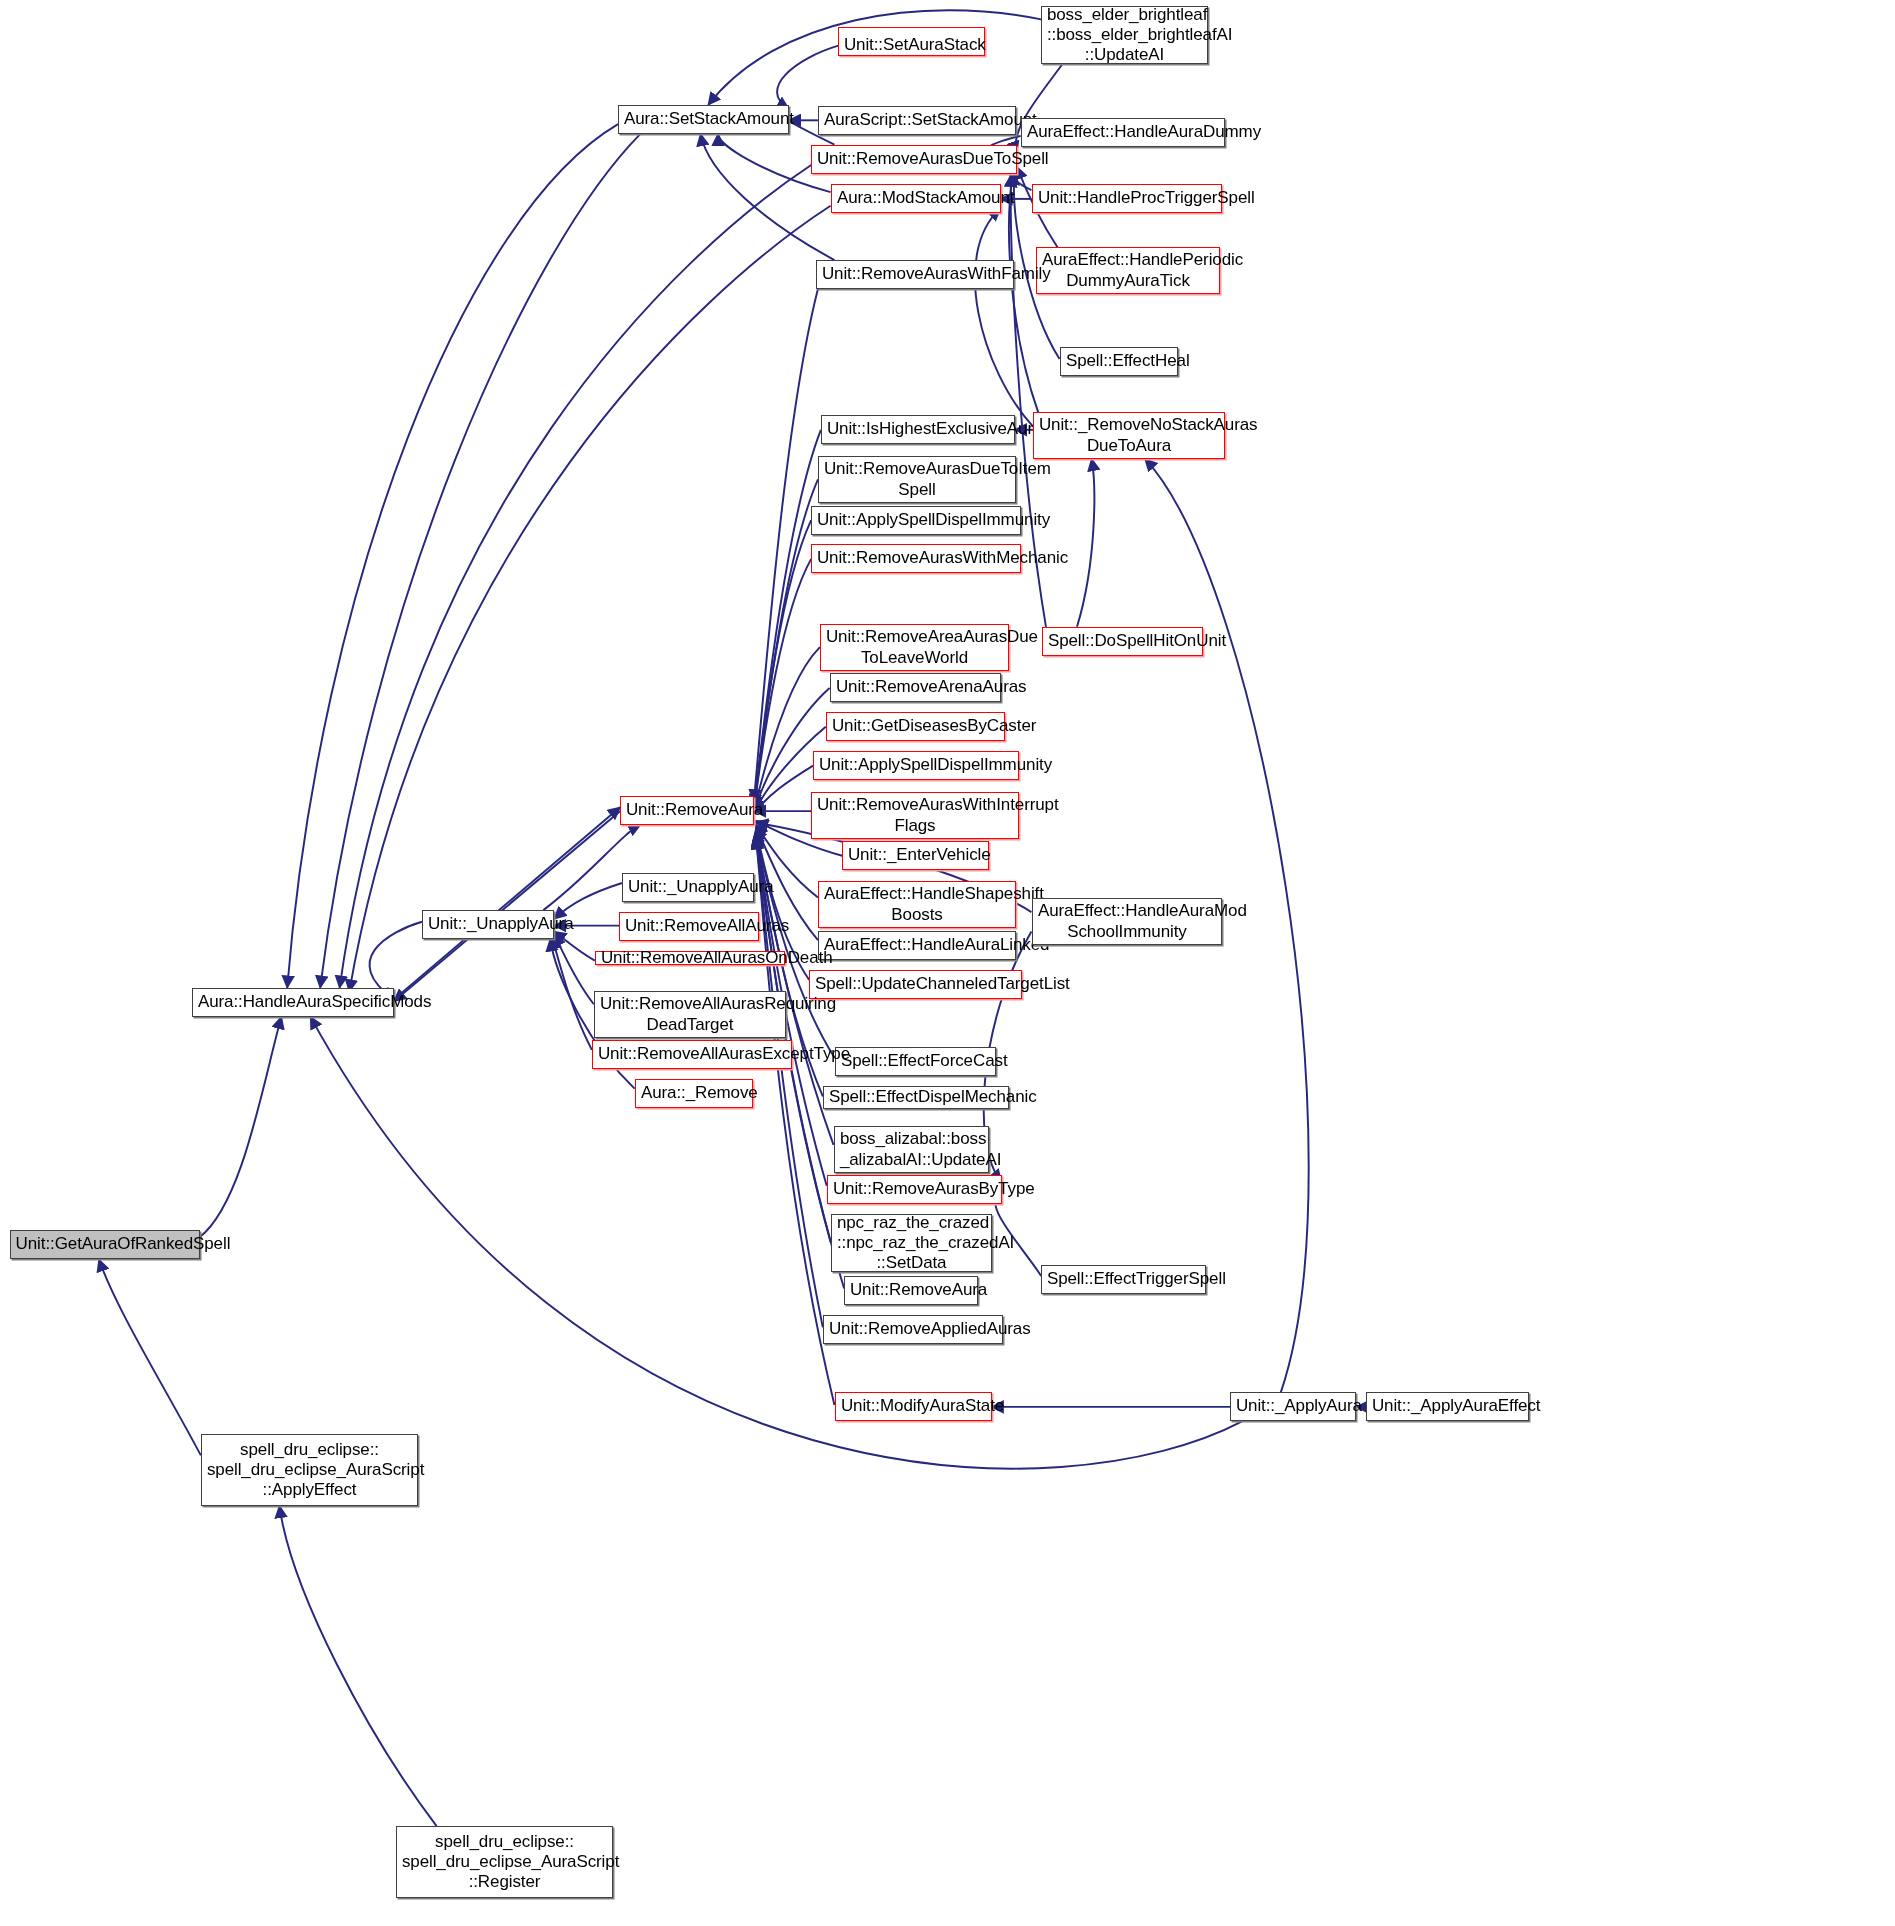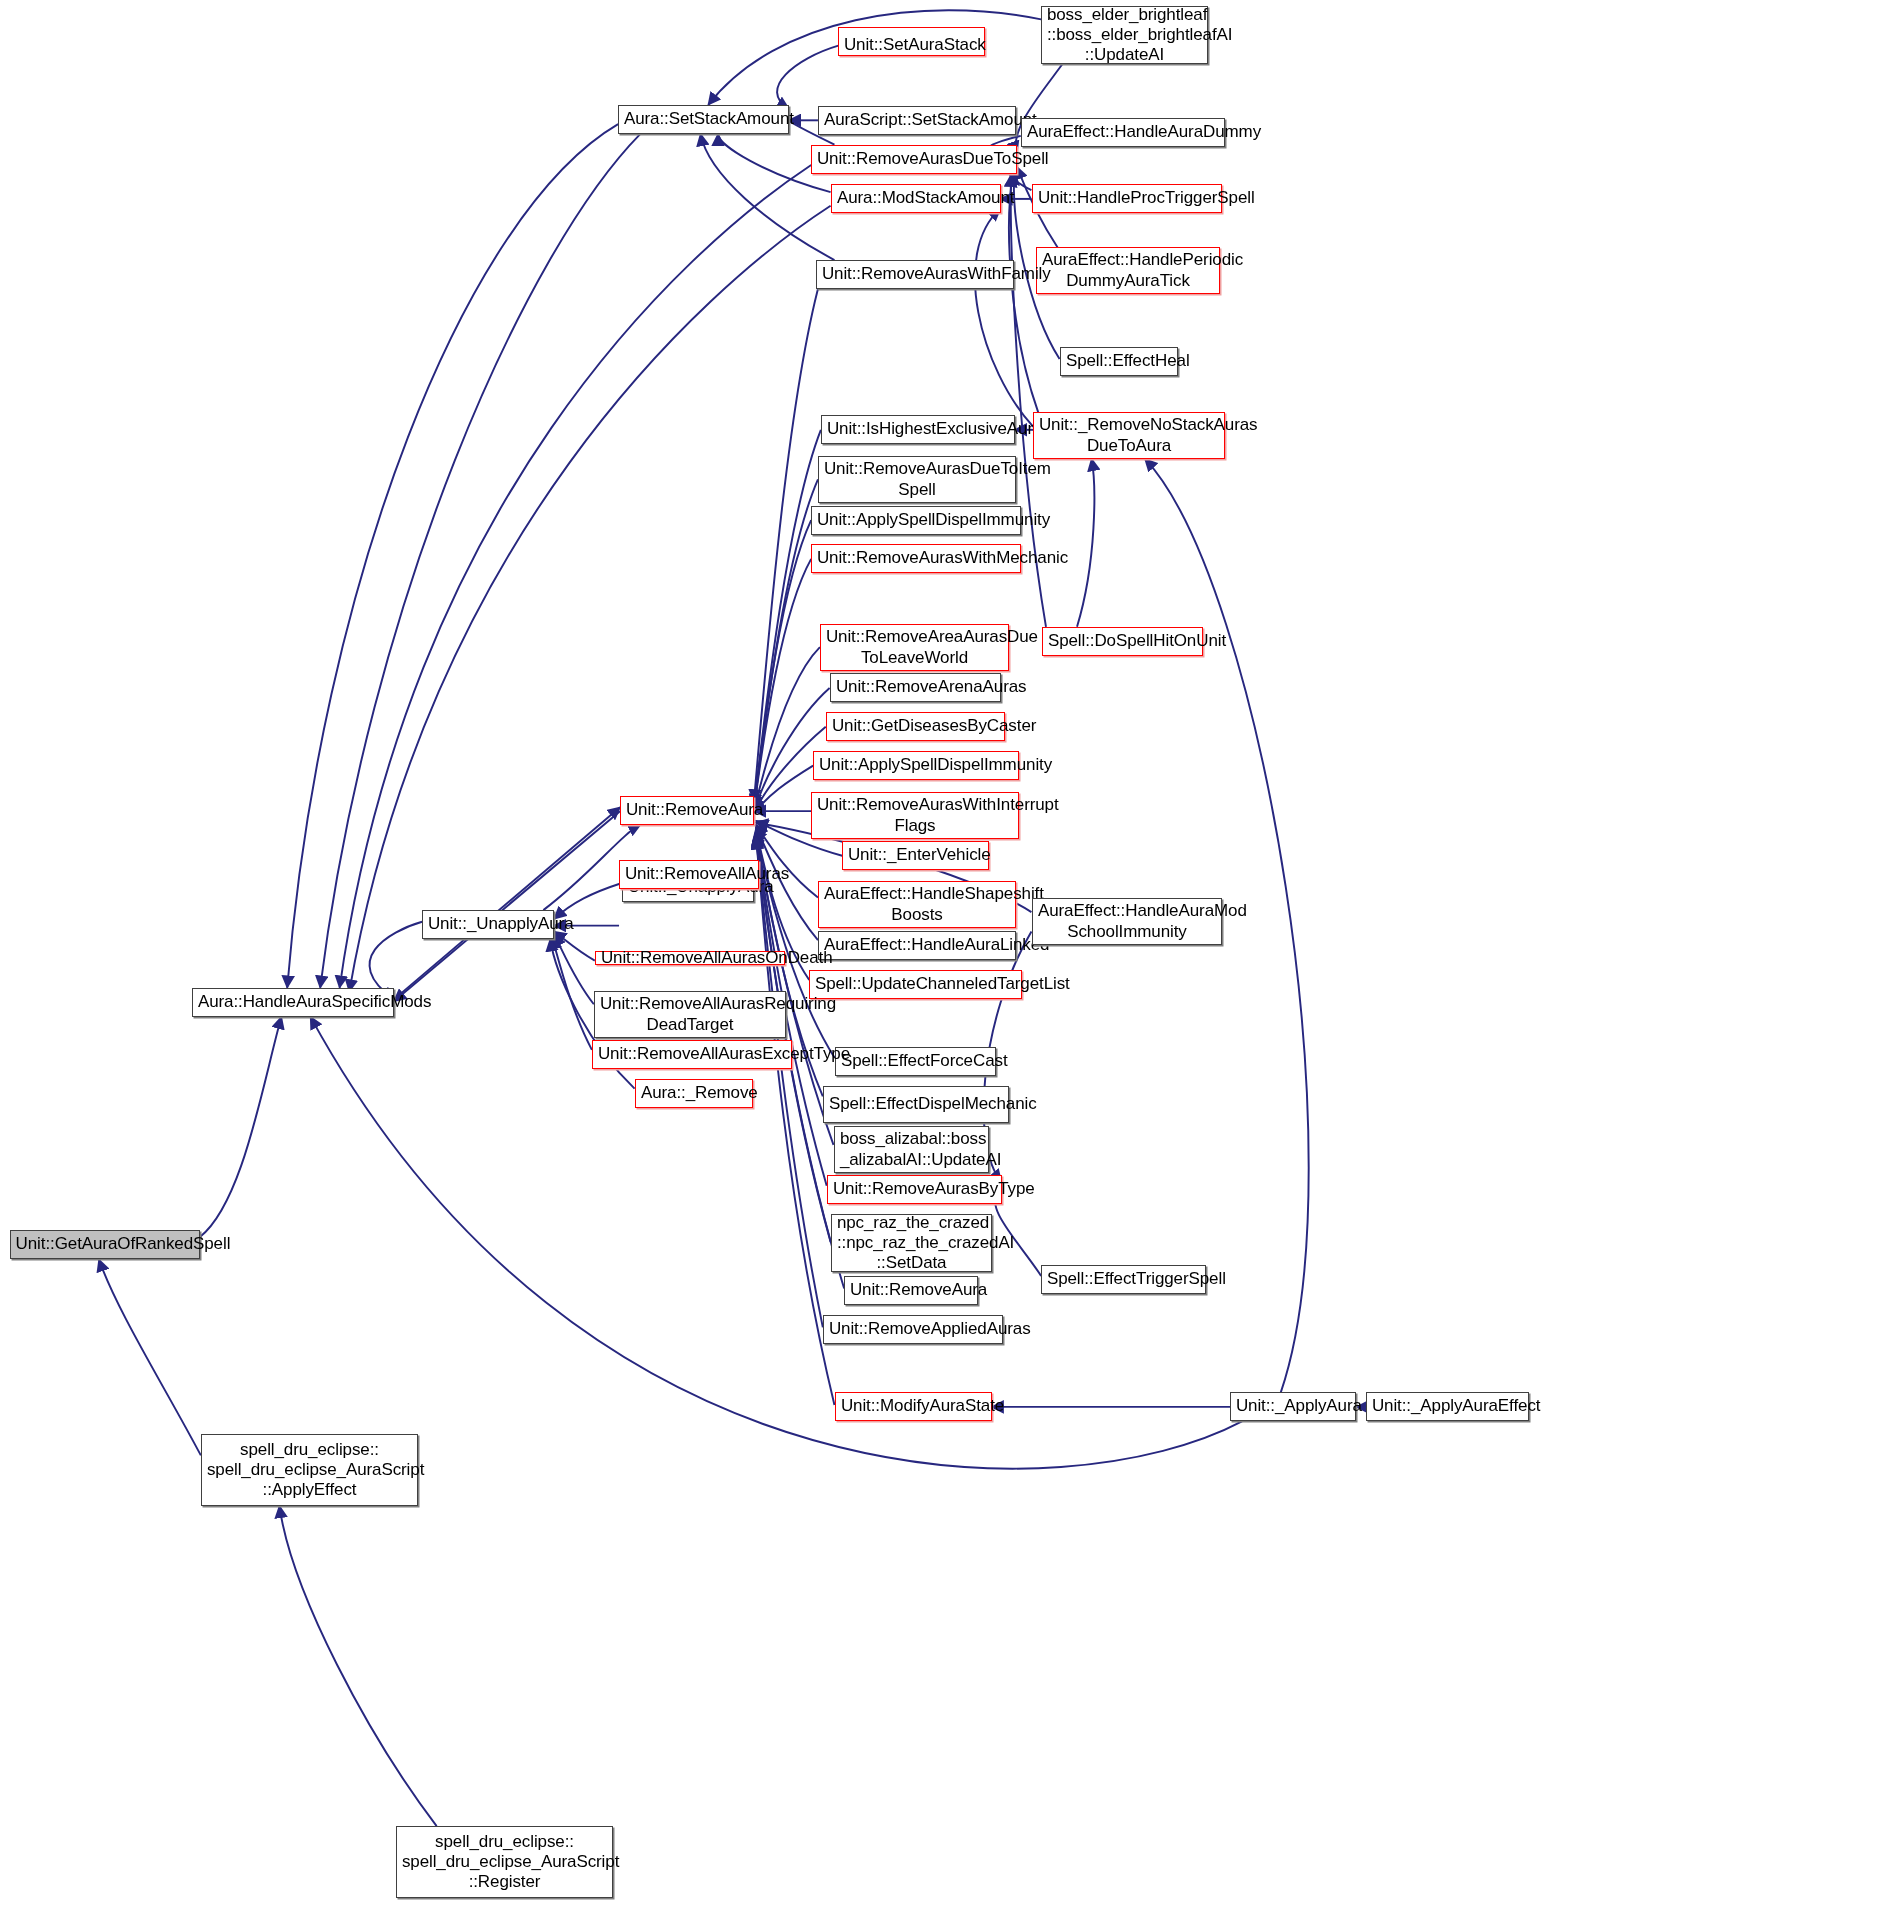"Unit::RemoveAllAuras" div.node { top: 860px -> 912px }
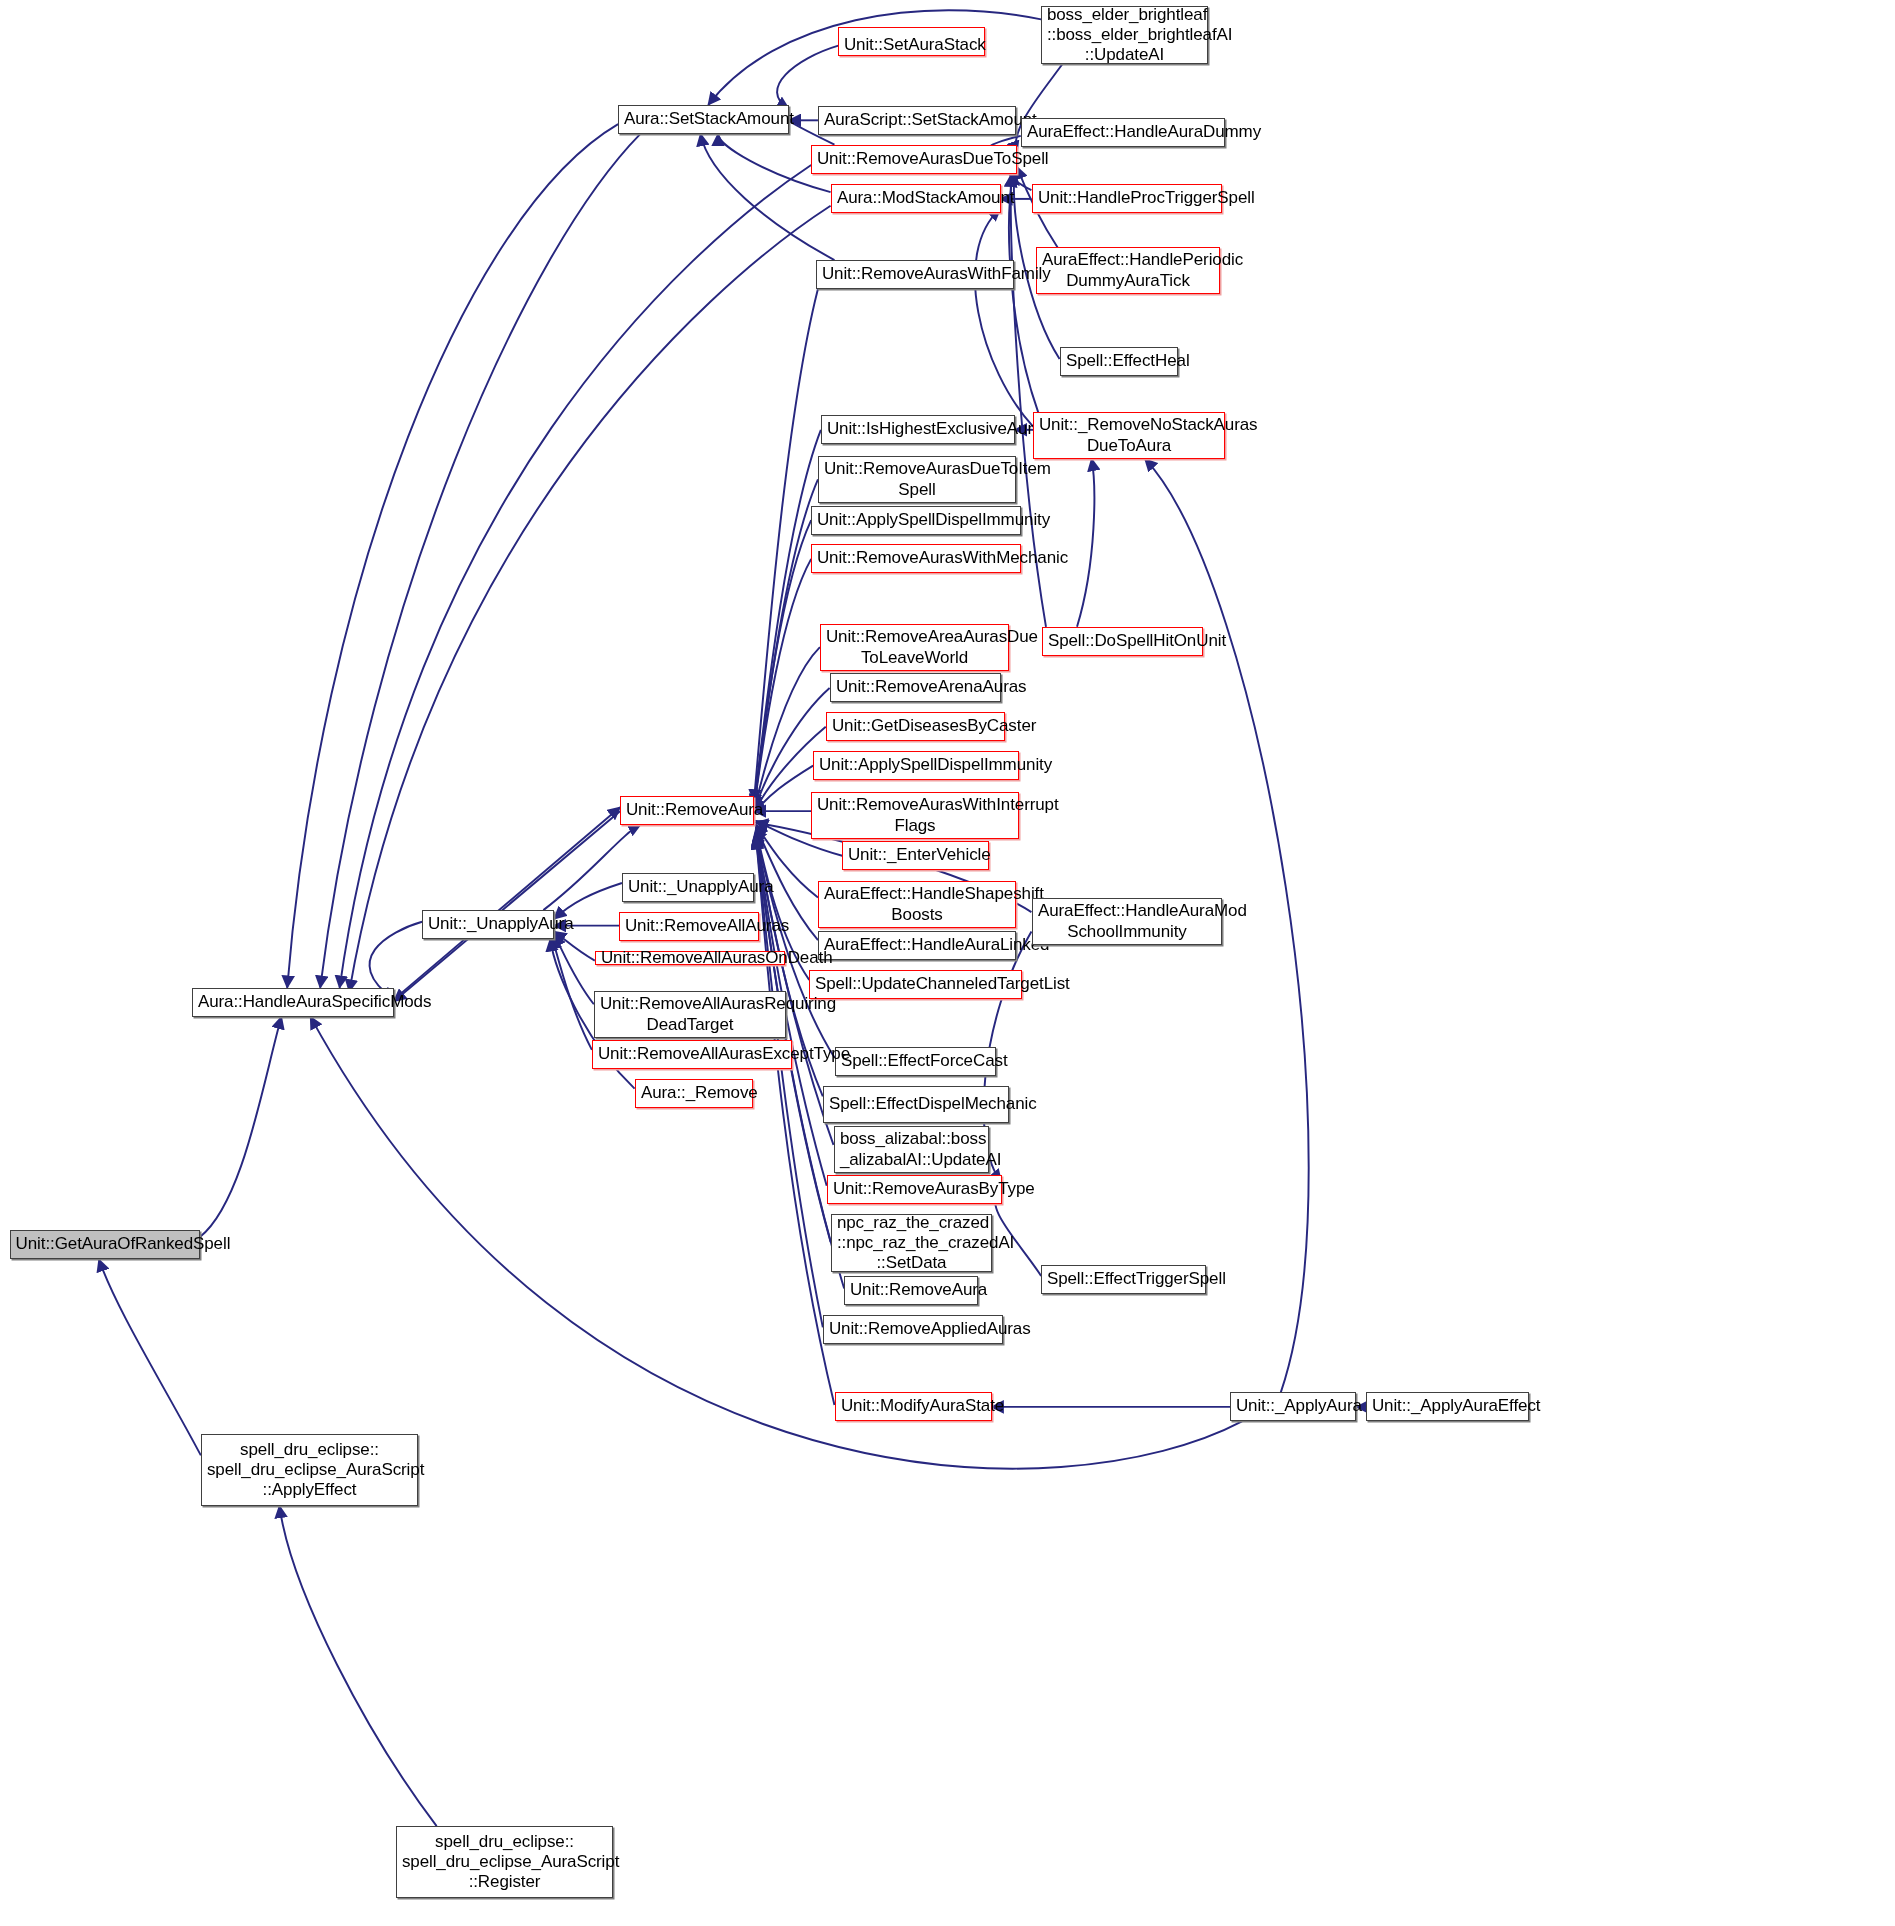"Spell::EffectDispelMechanic" div.node { height: 37px -> 23px }
